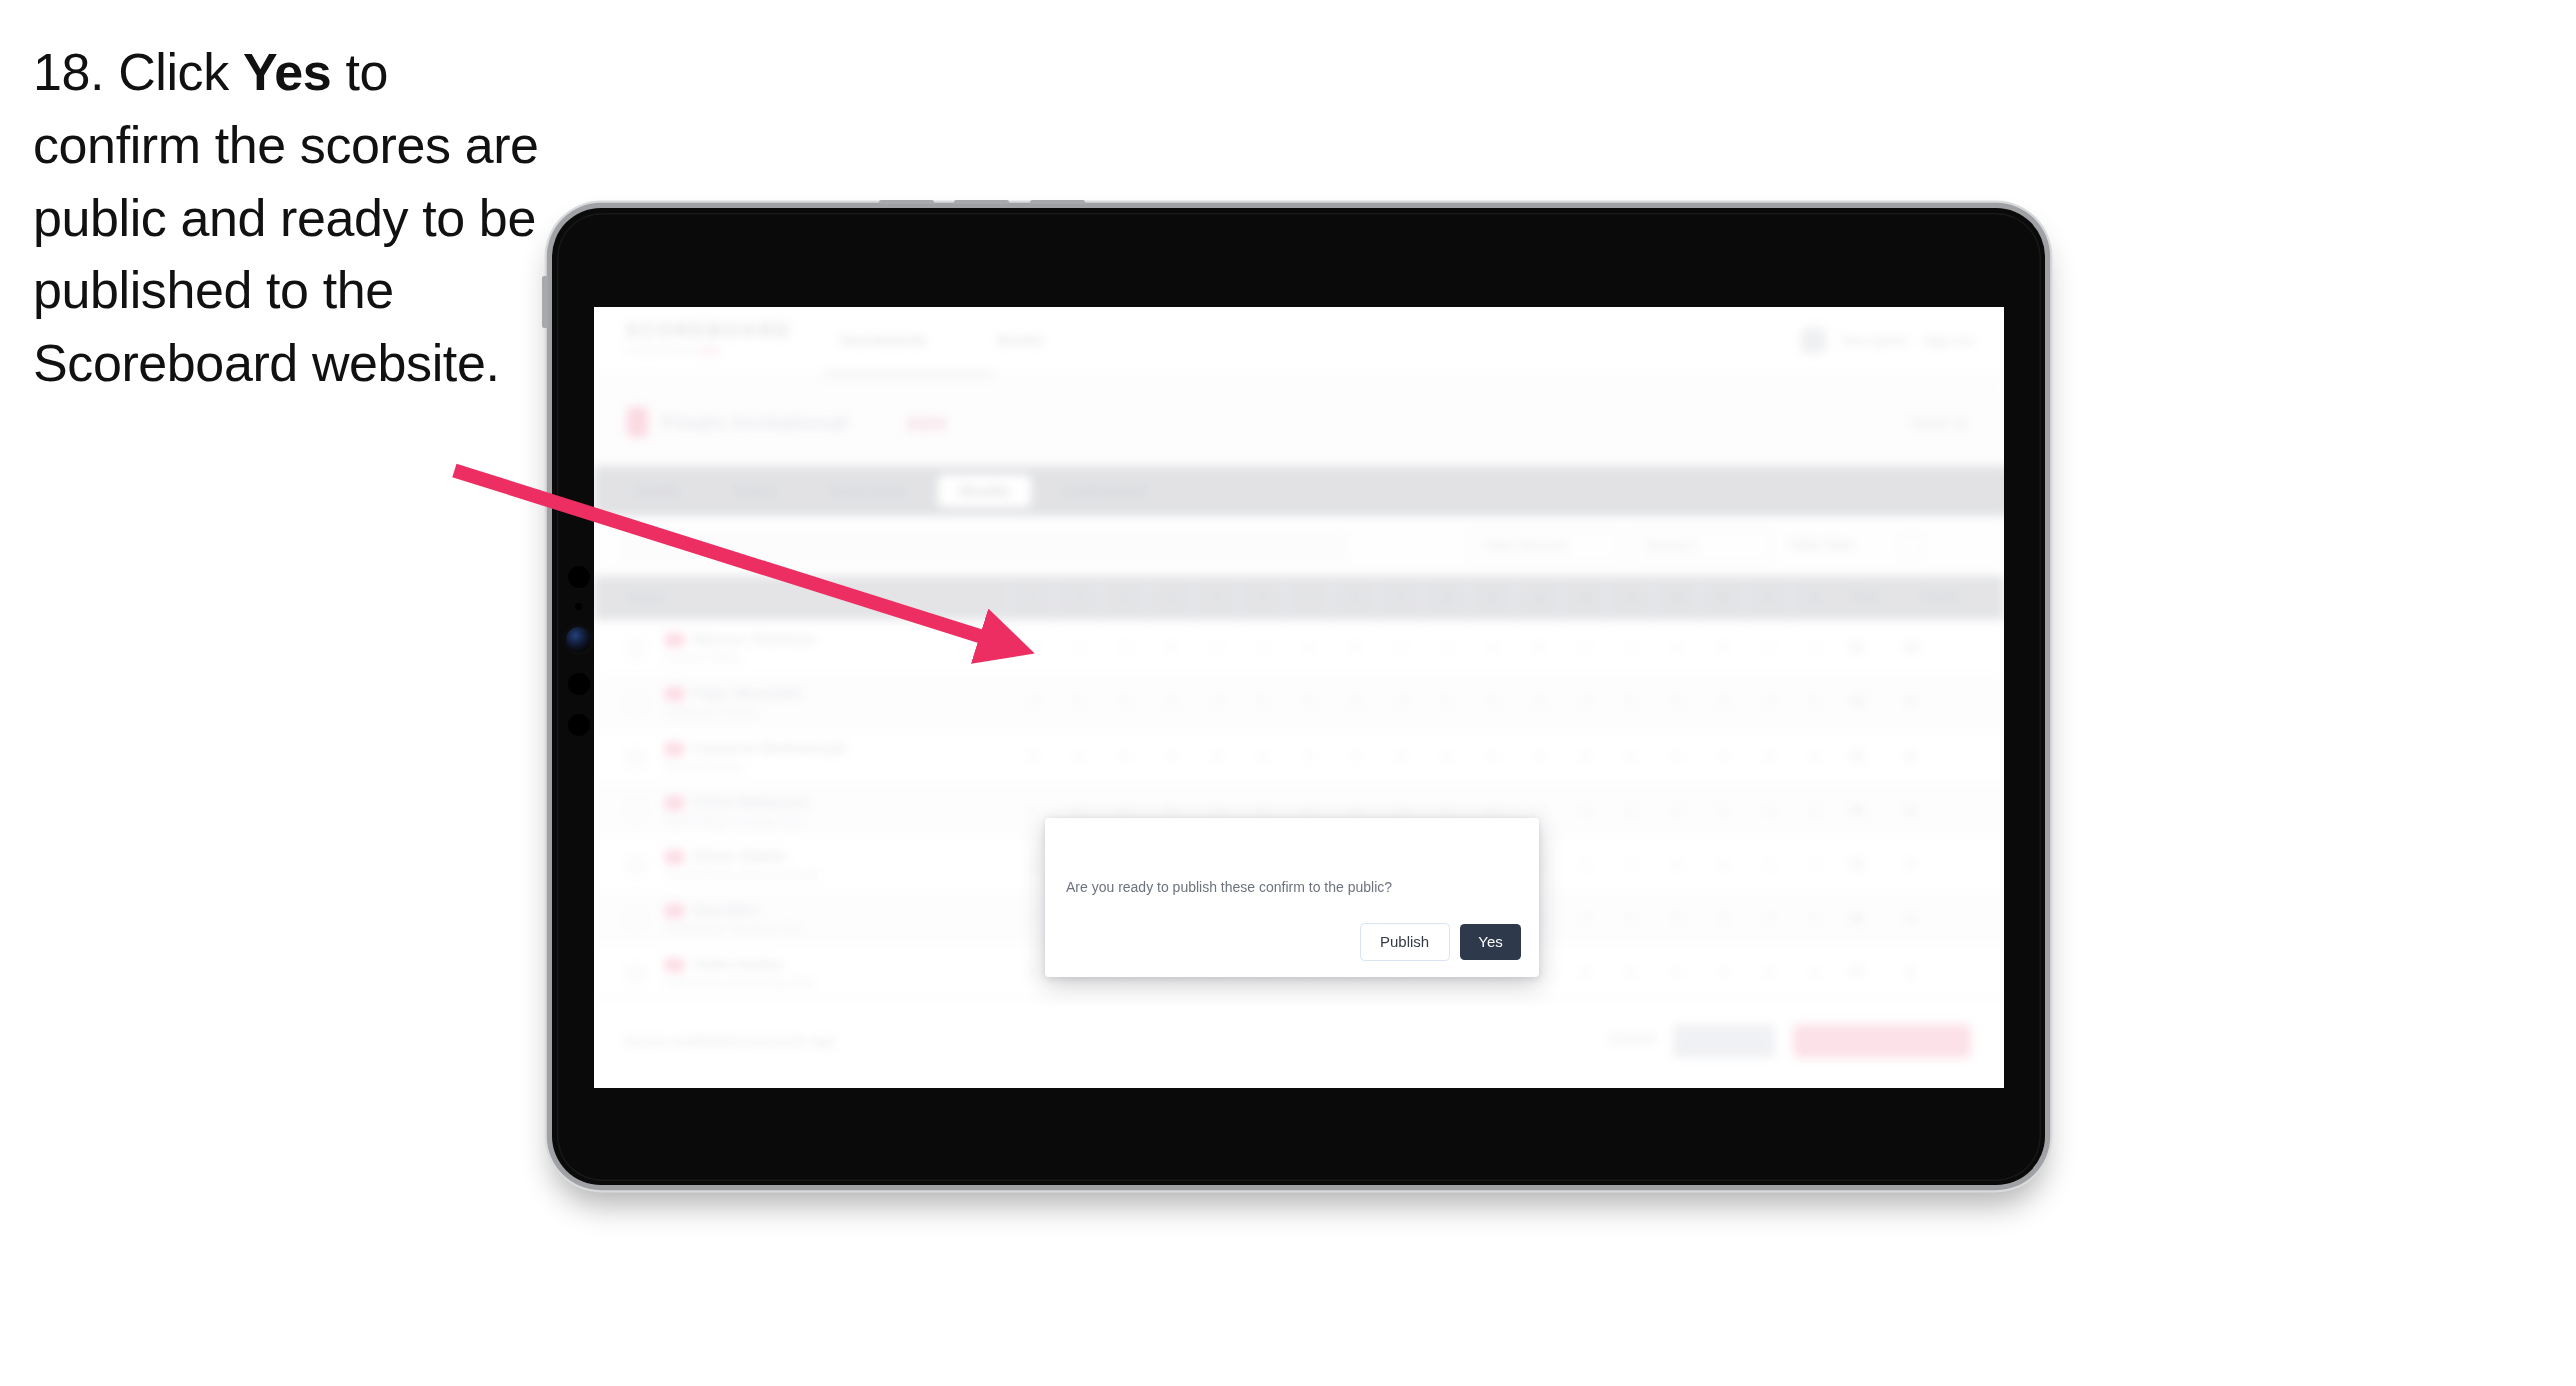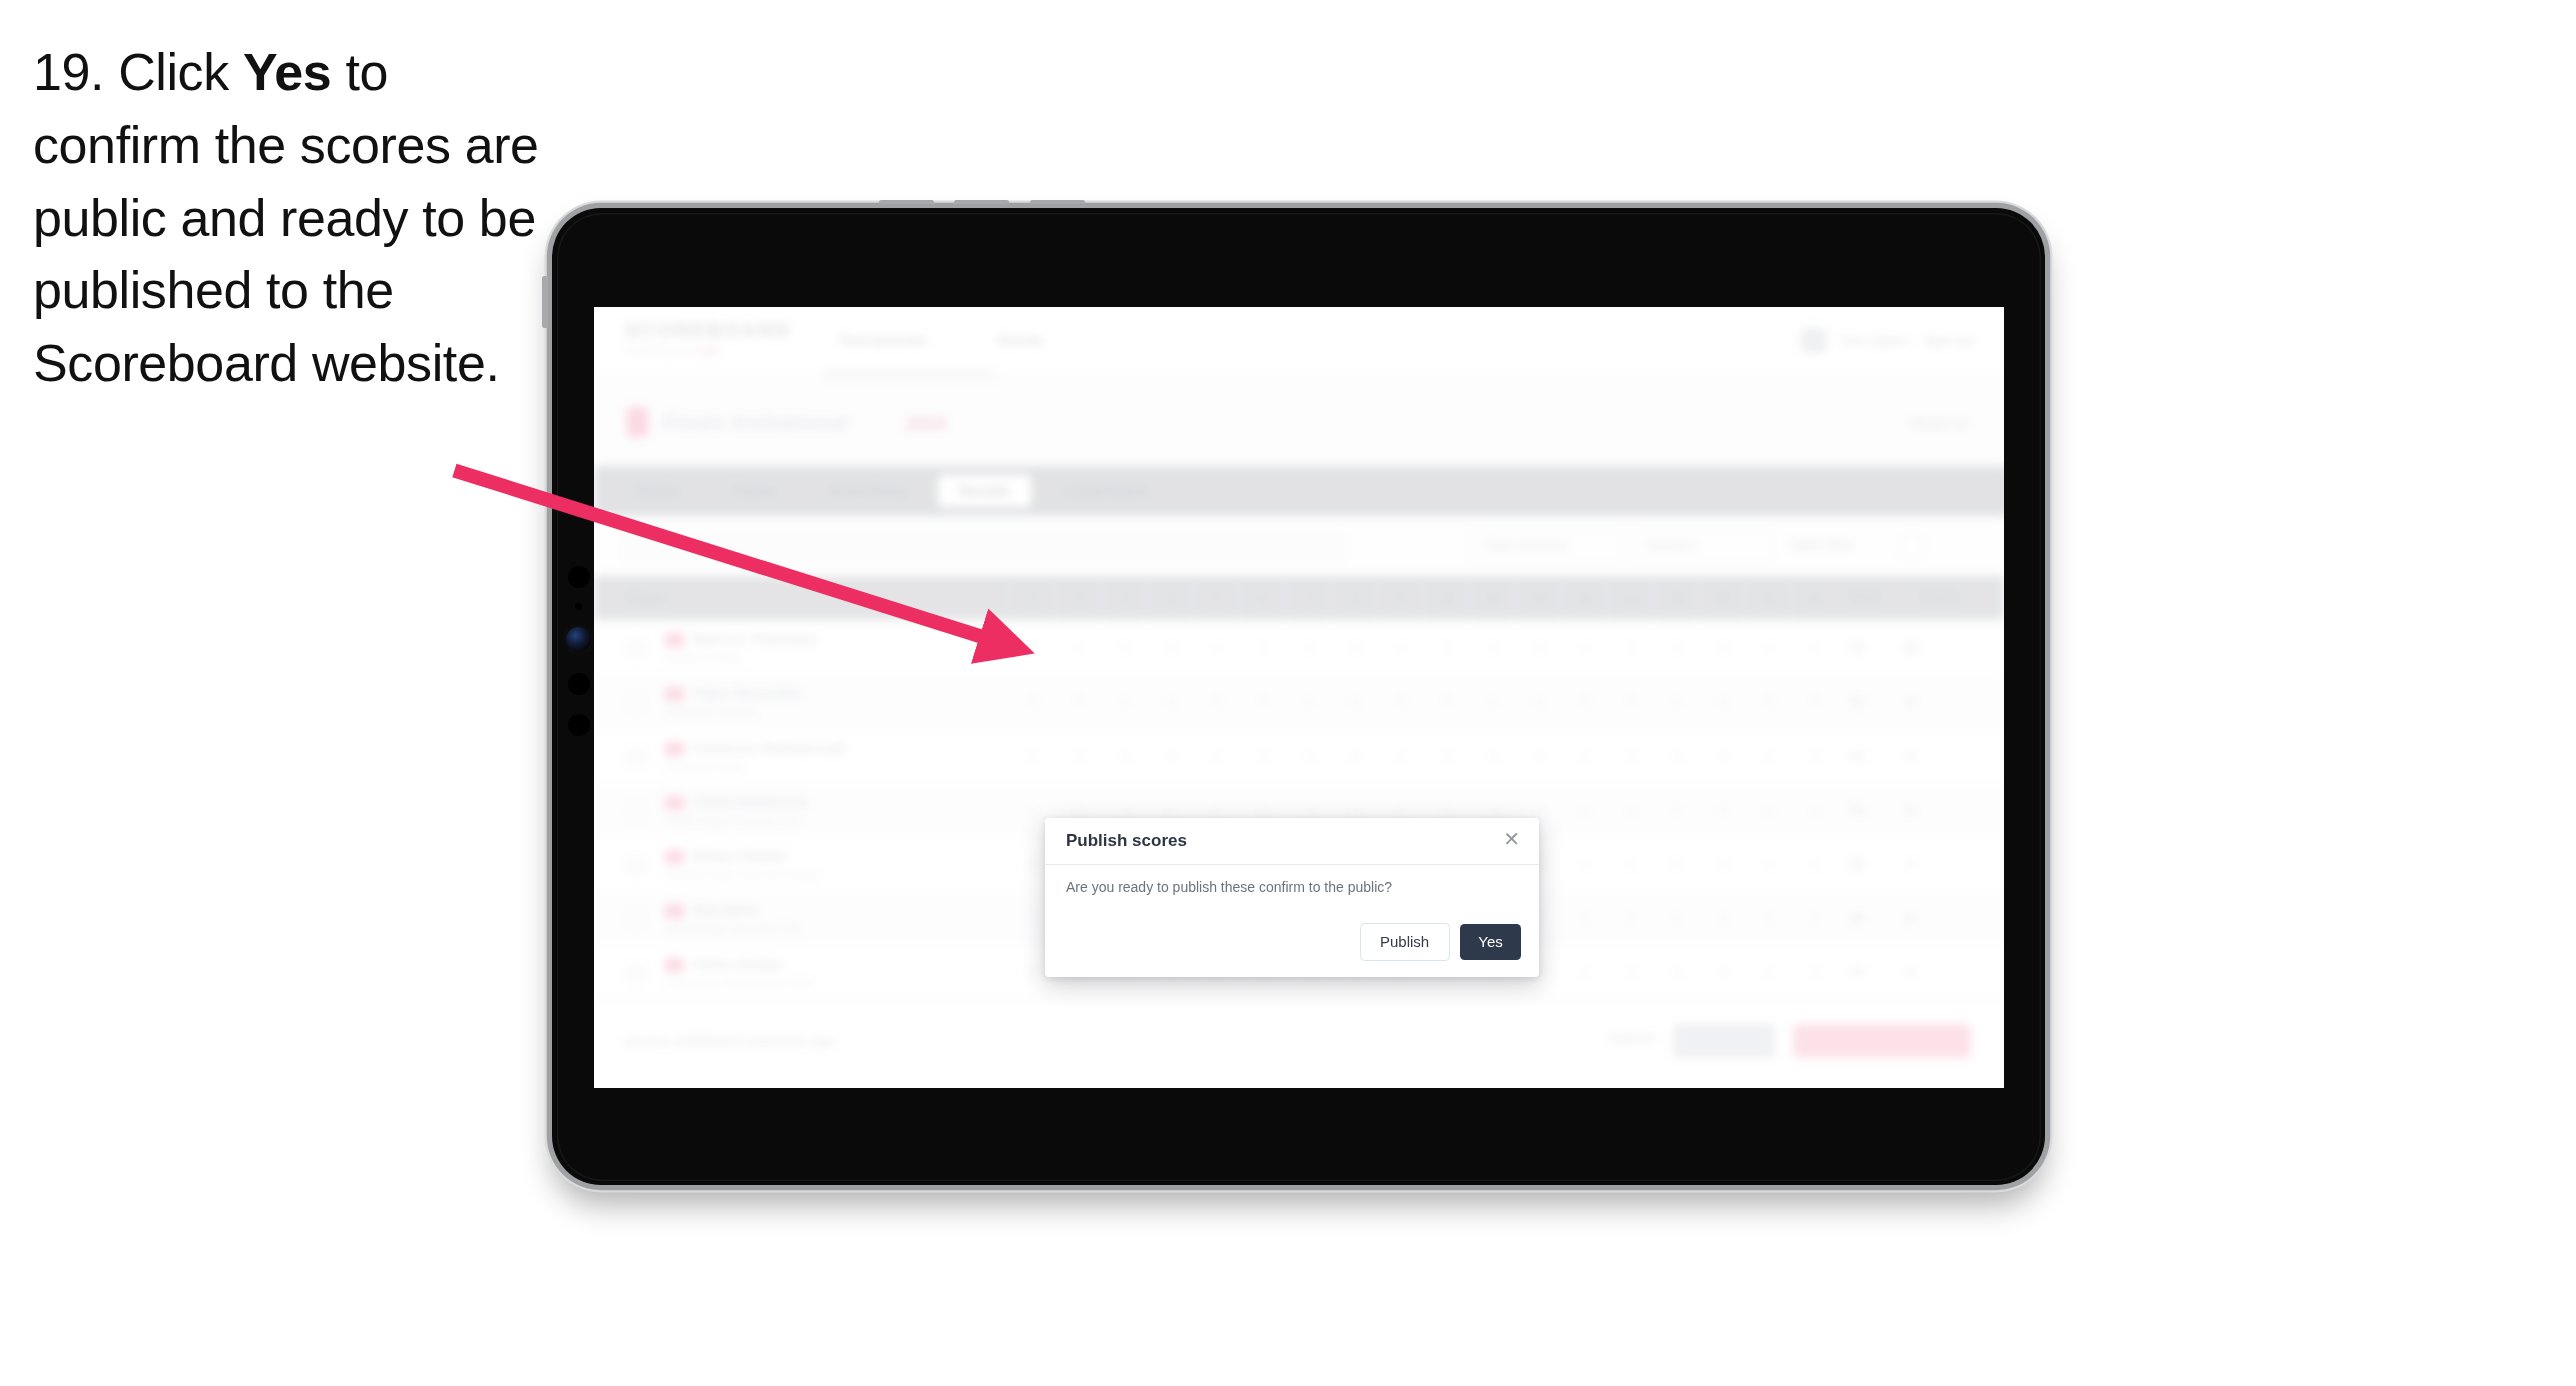"19." span { text: 19 -> 18 }
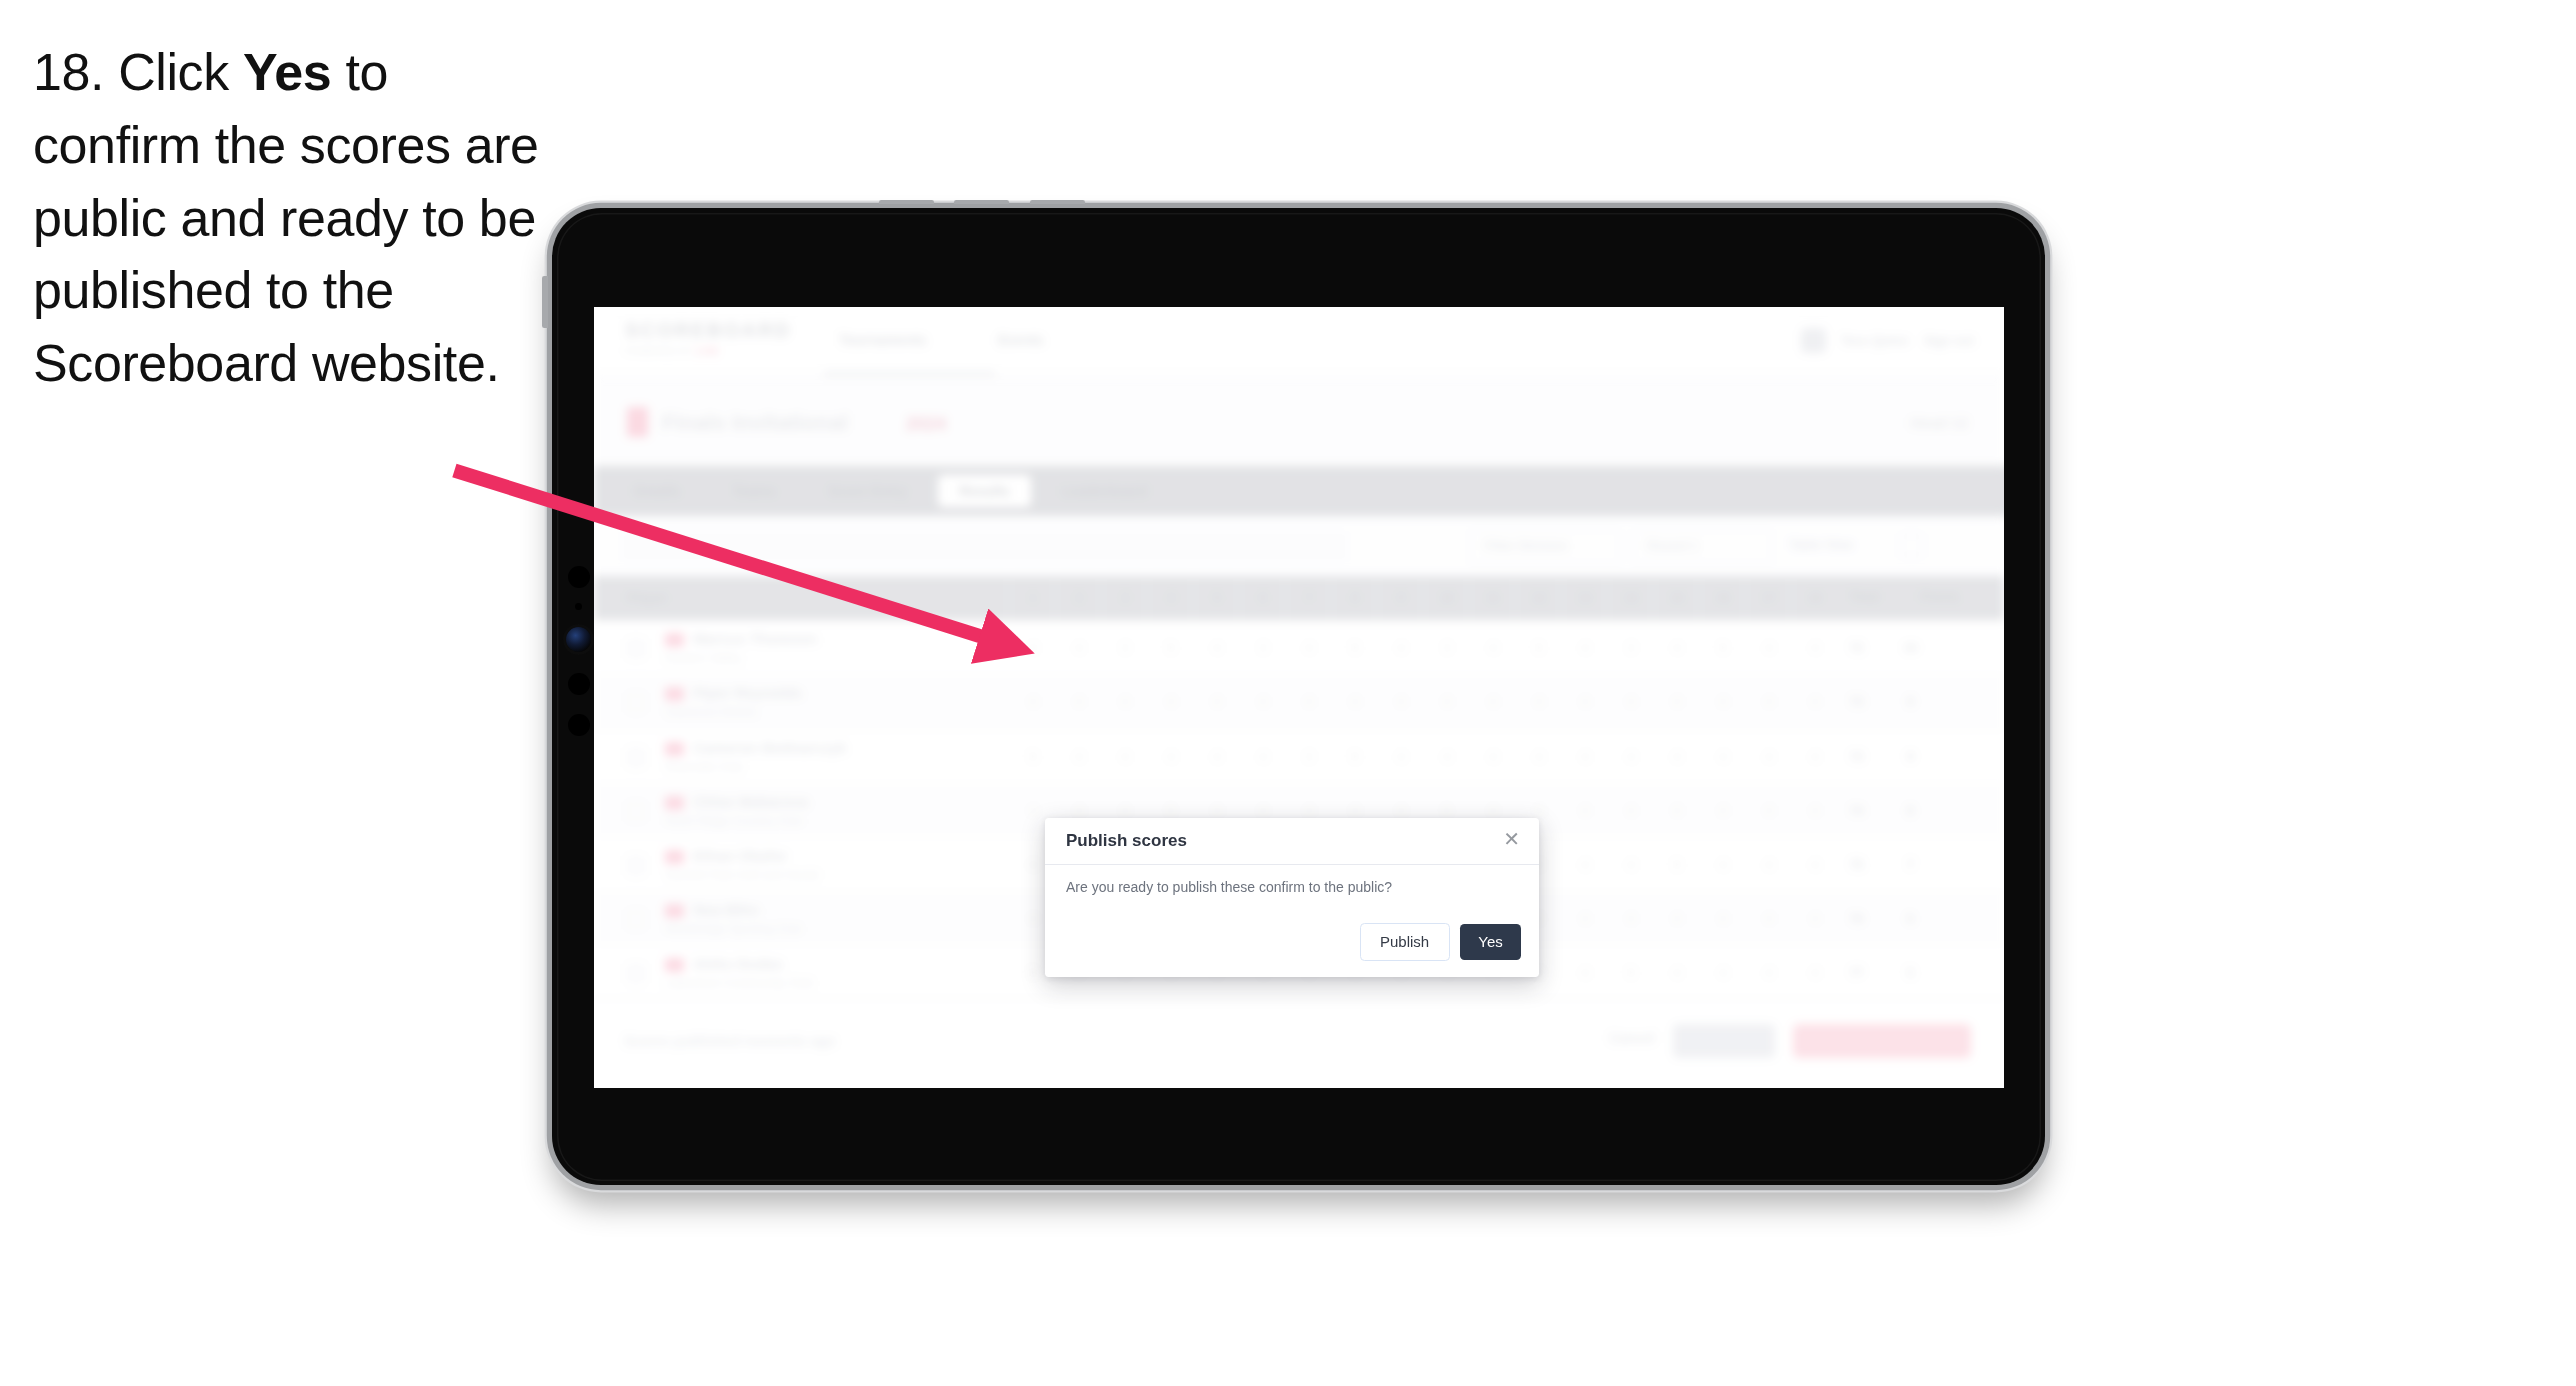"Publish scores" div { html: <div> <div>Publish scores</div> <div>✕</div> </div> -> none }
